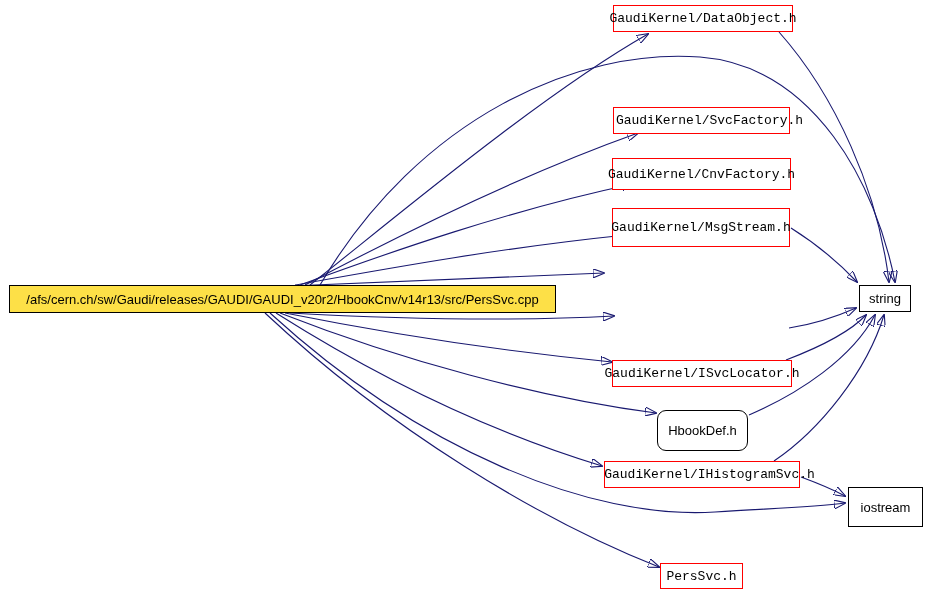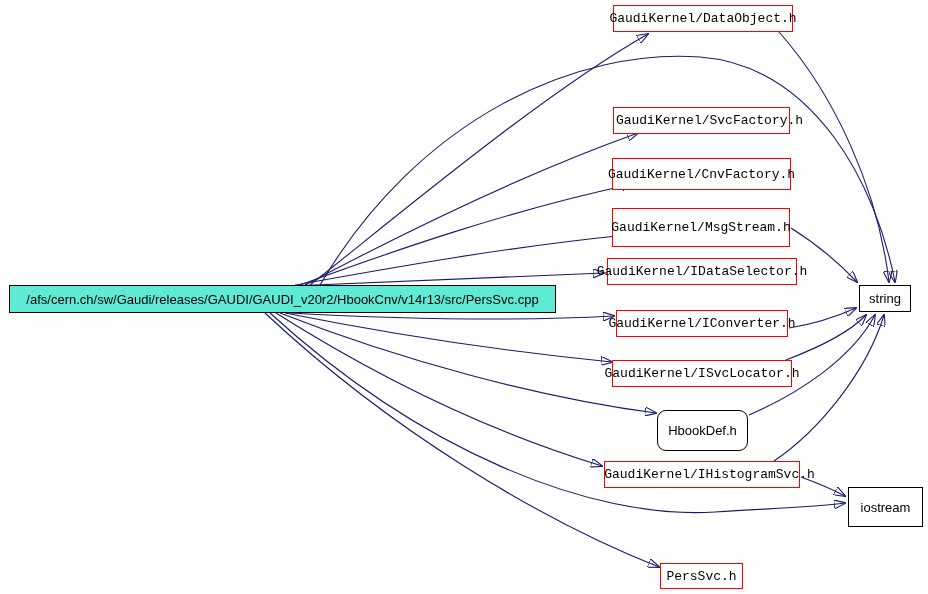"GaudiKernel/IDataSelector.h" div.node { html: <div>GaudiKernel/IDataSelector.h</div> -> none }
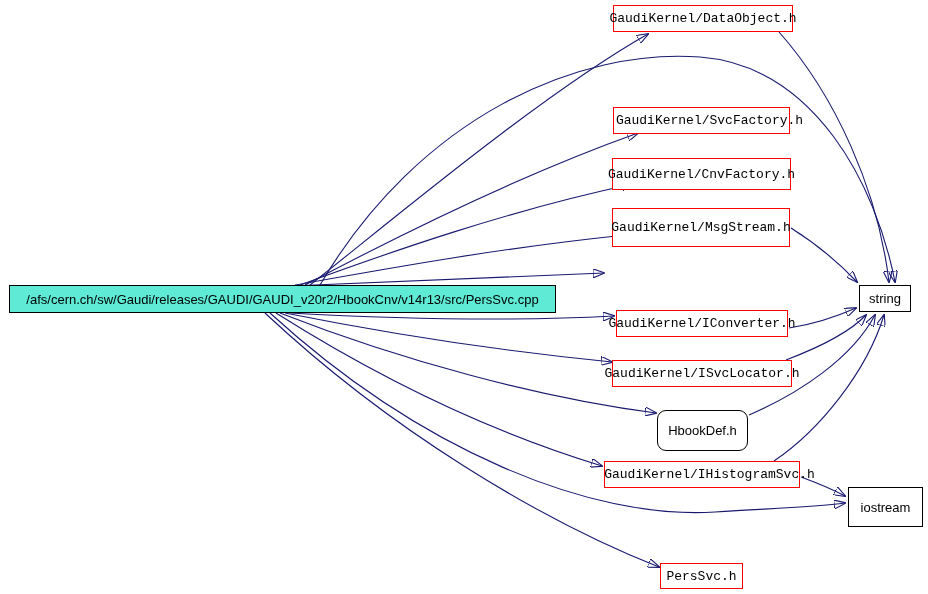"/afs/cern.ch/sw/Gaudi/releases/GAUDI/GAU" .node.main { background: #5eead4 -> #fde047 }
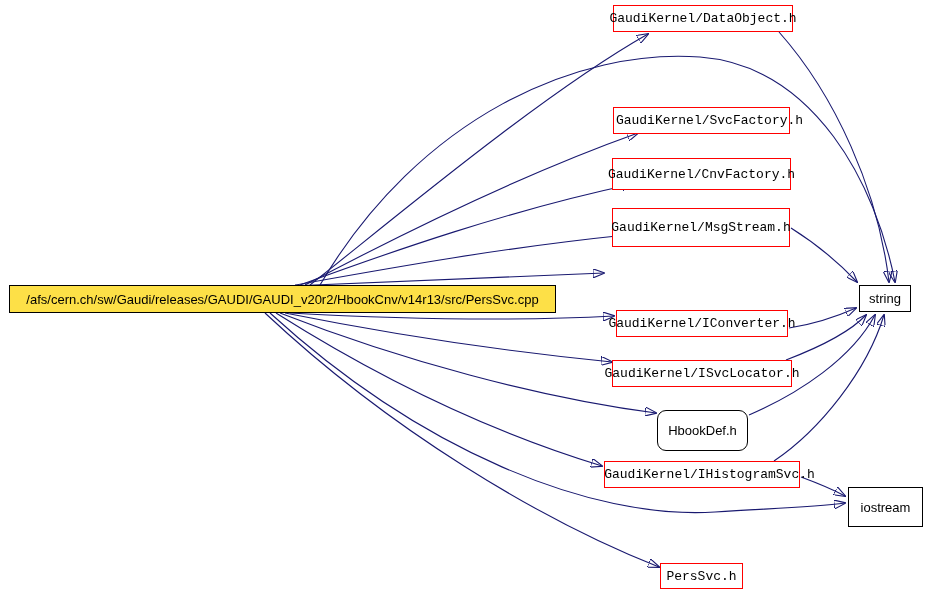"GaudiKernel/IConverter.h" div.node { html: <div>GaudiKernel/IConverter.h</div> -> none }
